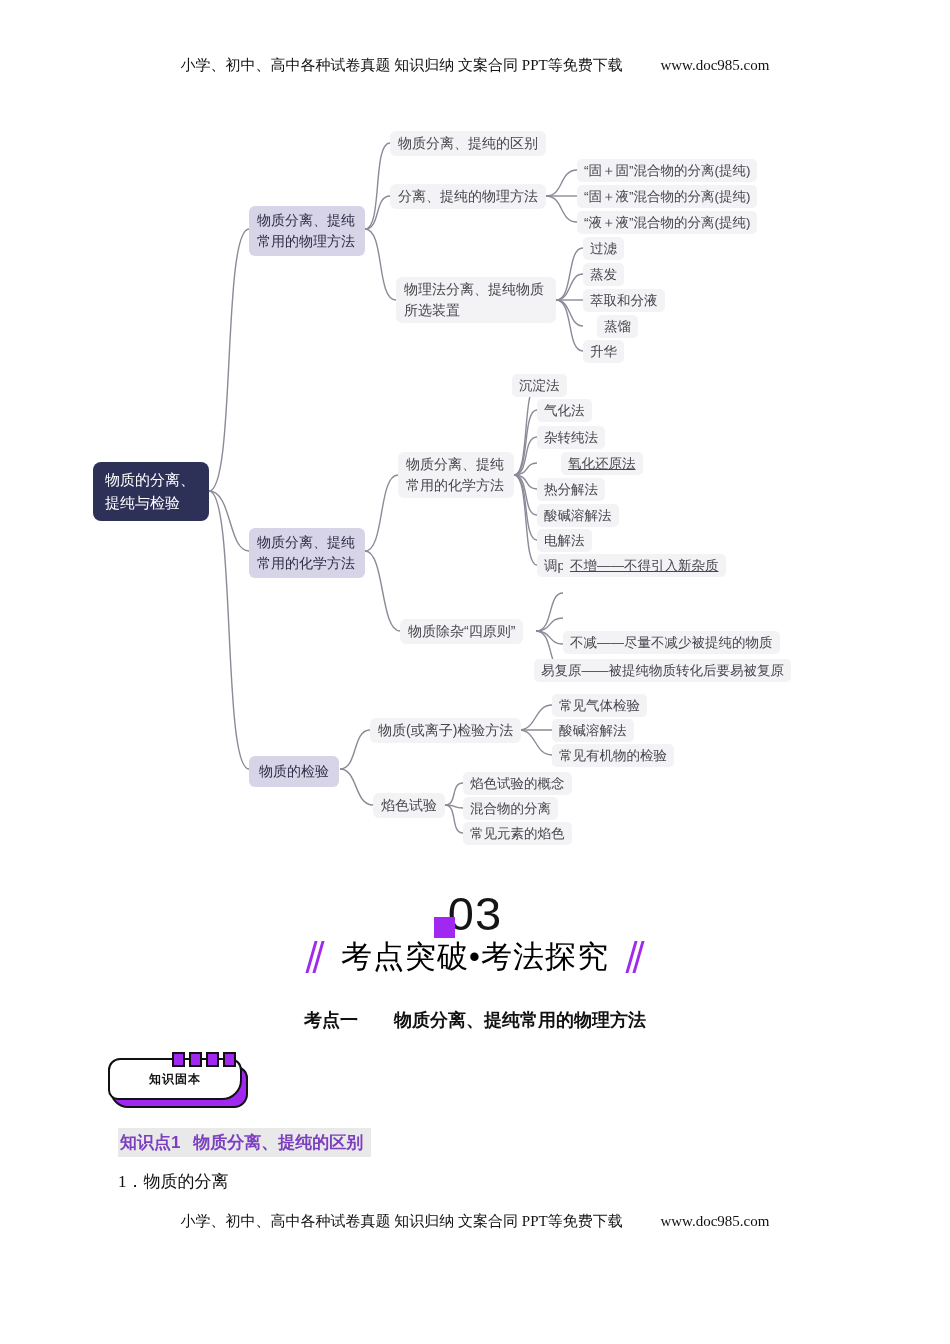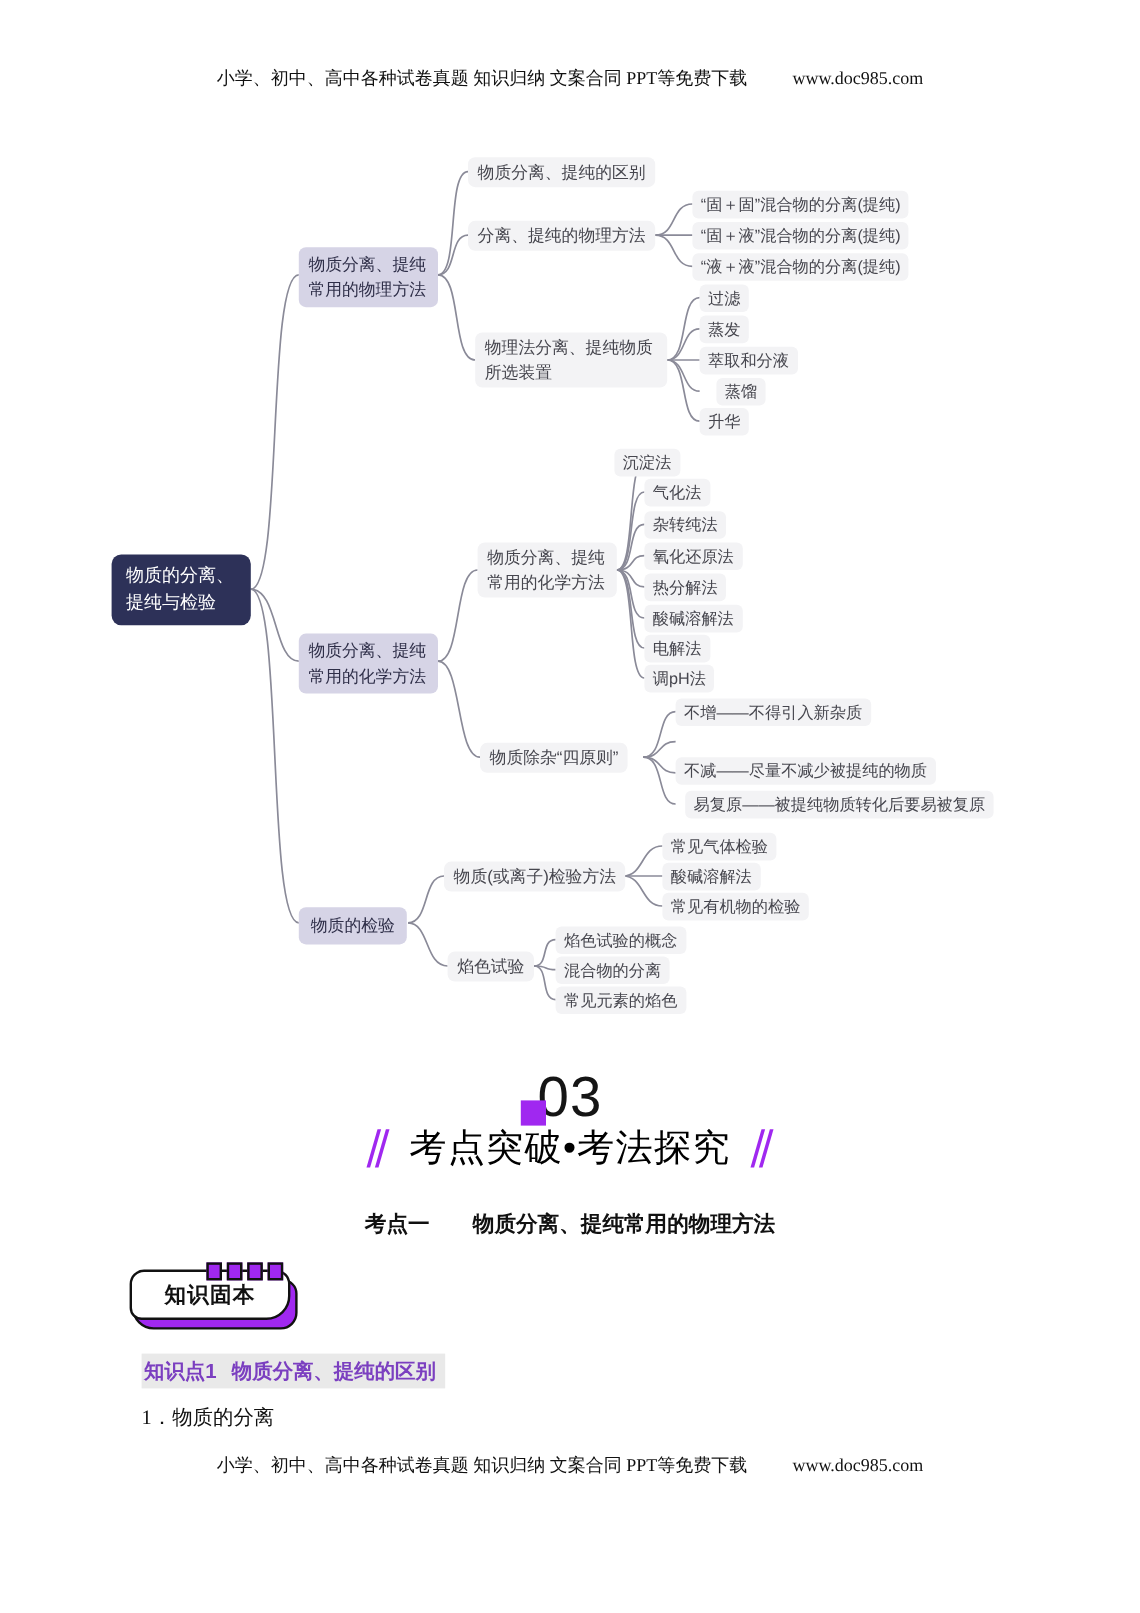"氧化还原法" div.node { left: 537px -> 561px; text-decoration: none -> underline }
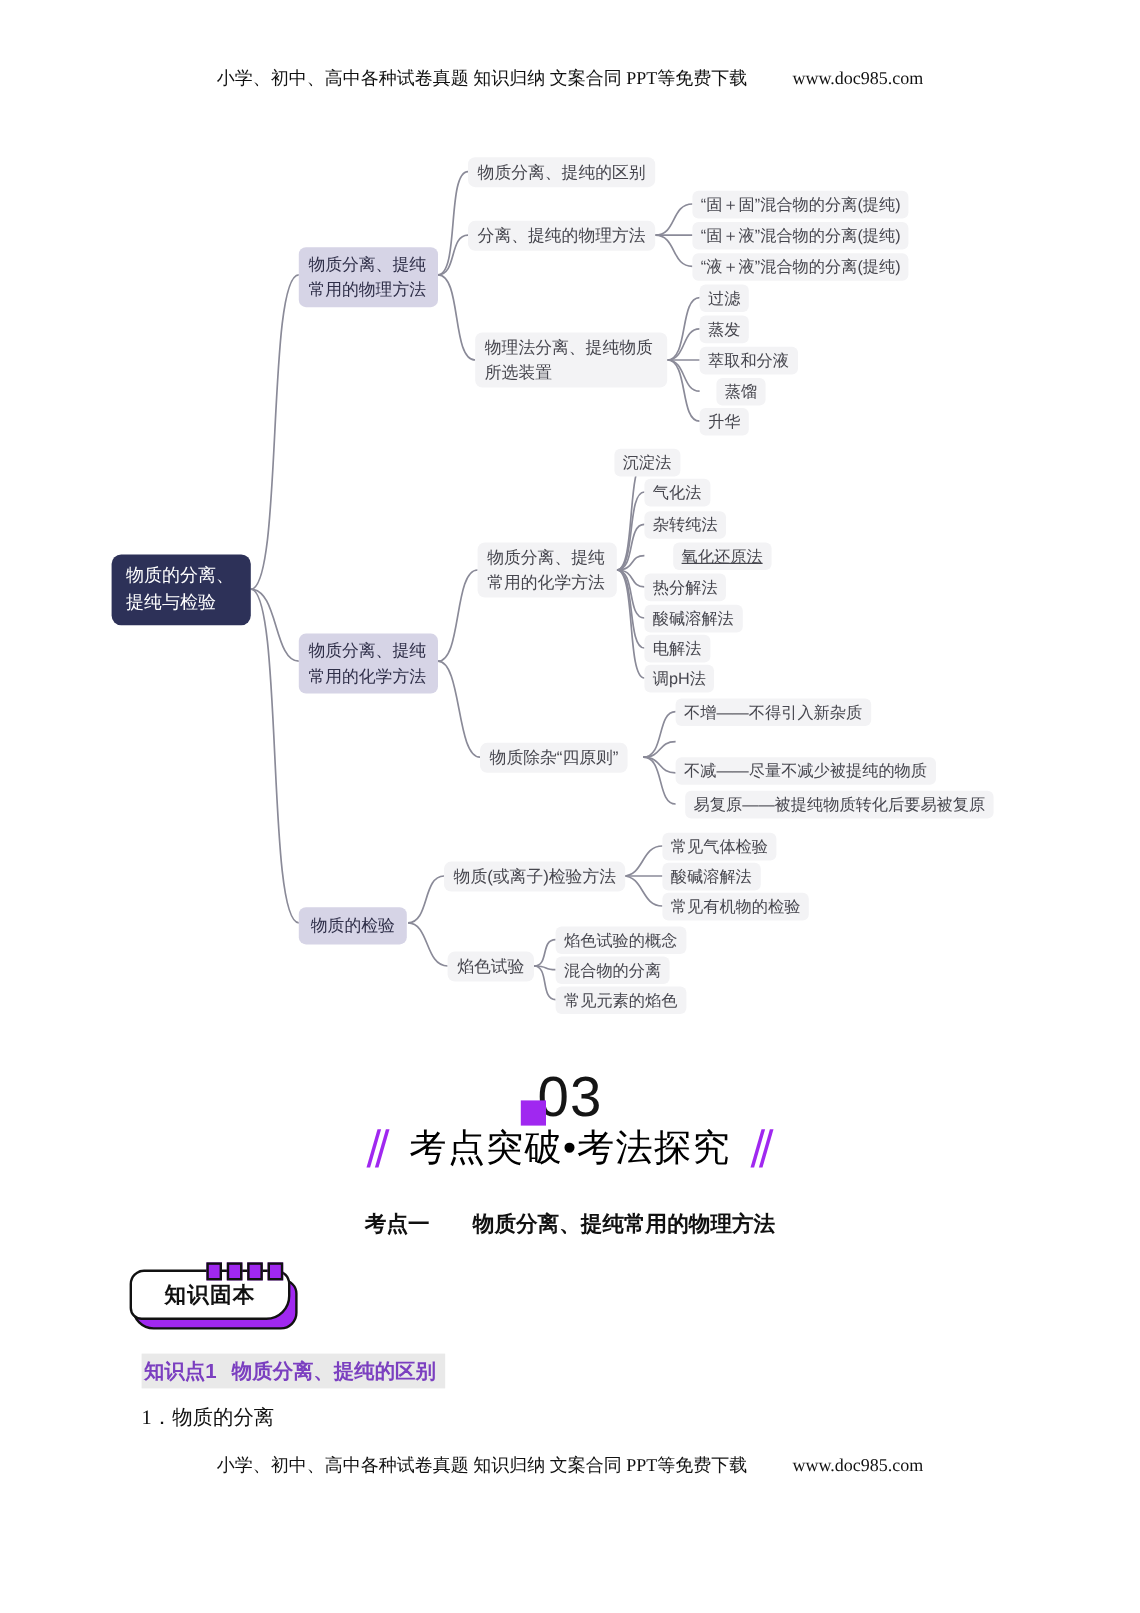"不增——不得引入新杂质" div.node { text-decoration: none -> underline; top: 582px -> 554px }
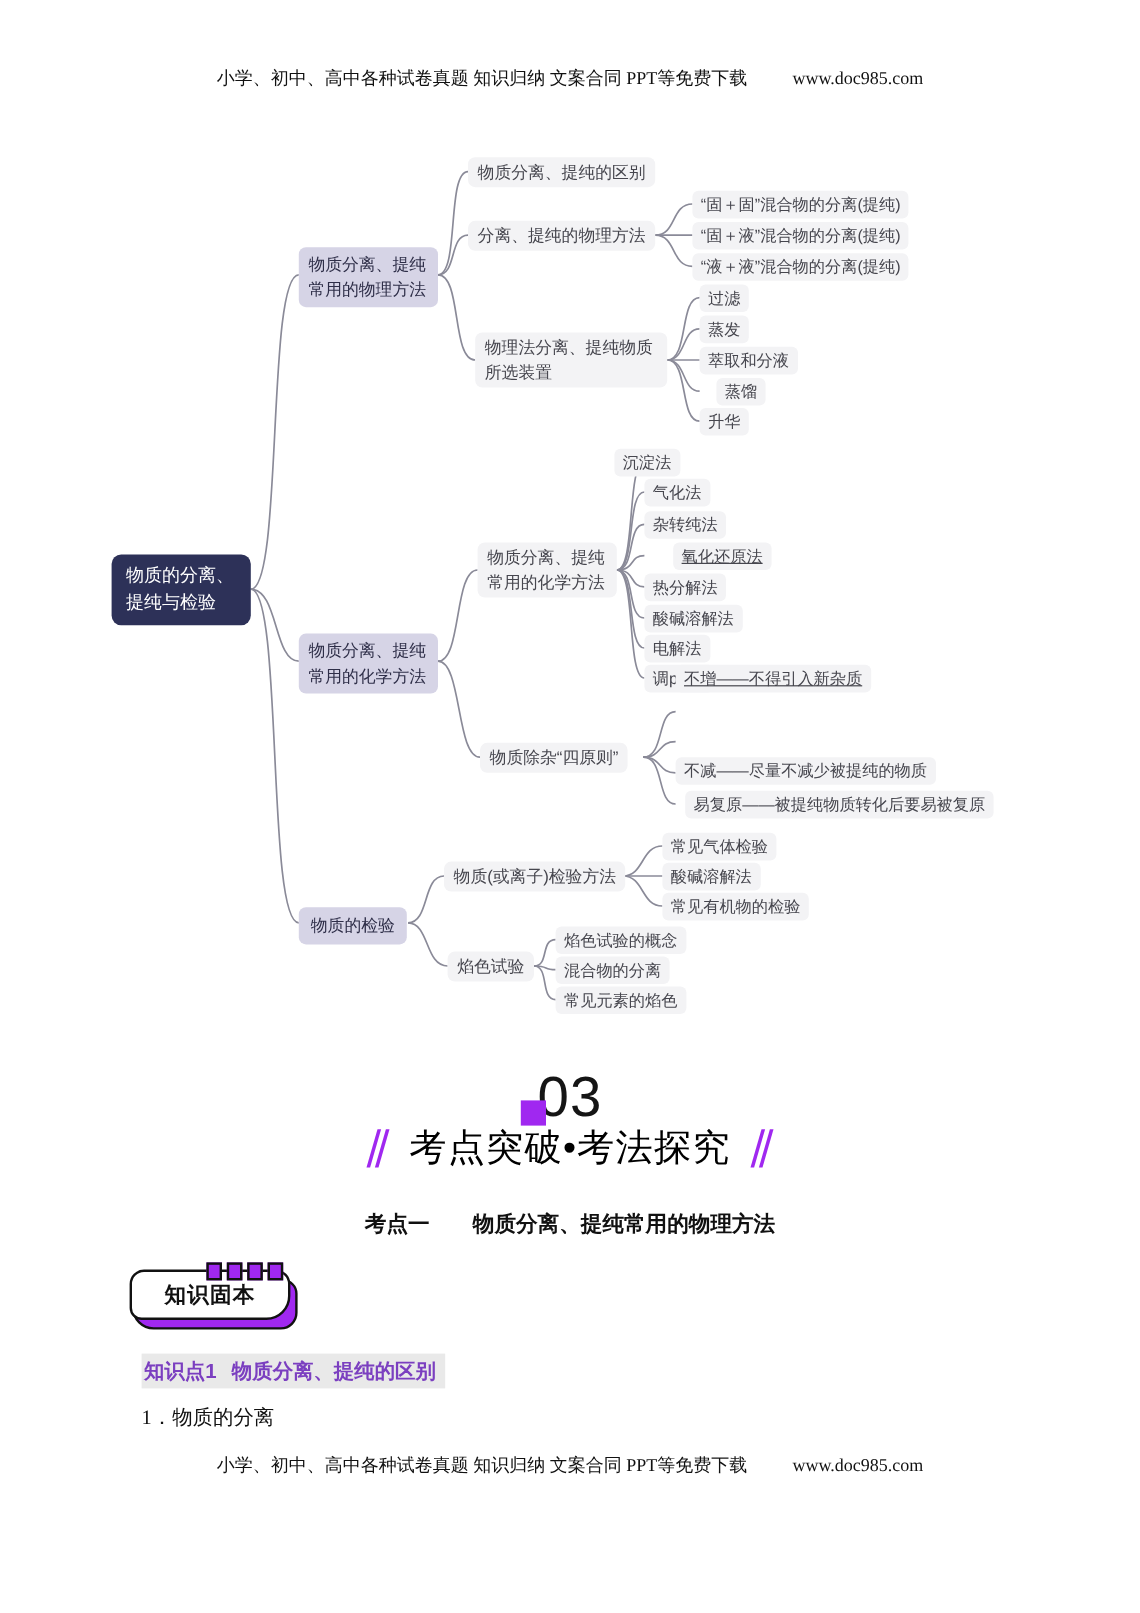"易复原——被提纯物质转化后要易被复原" div.node { left: 571px -> 534px }
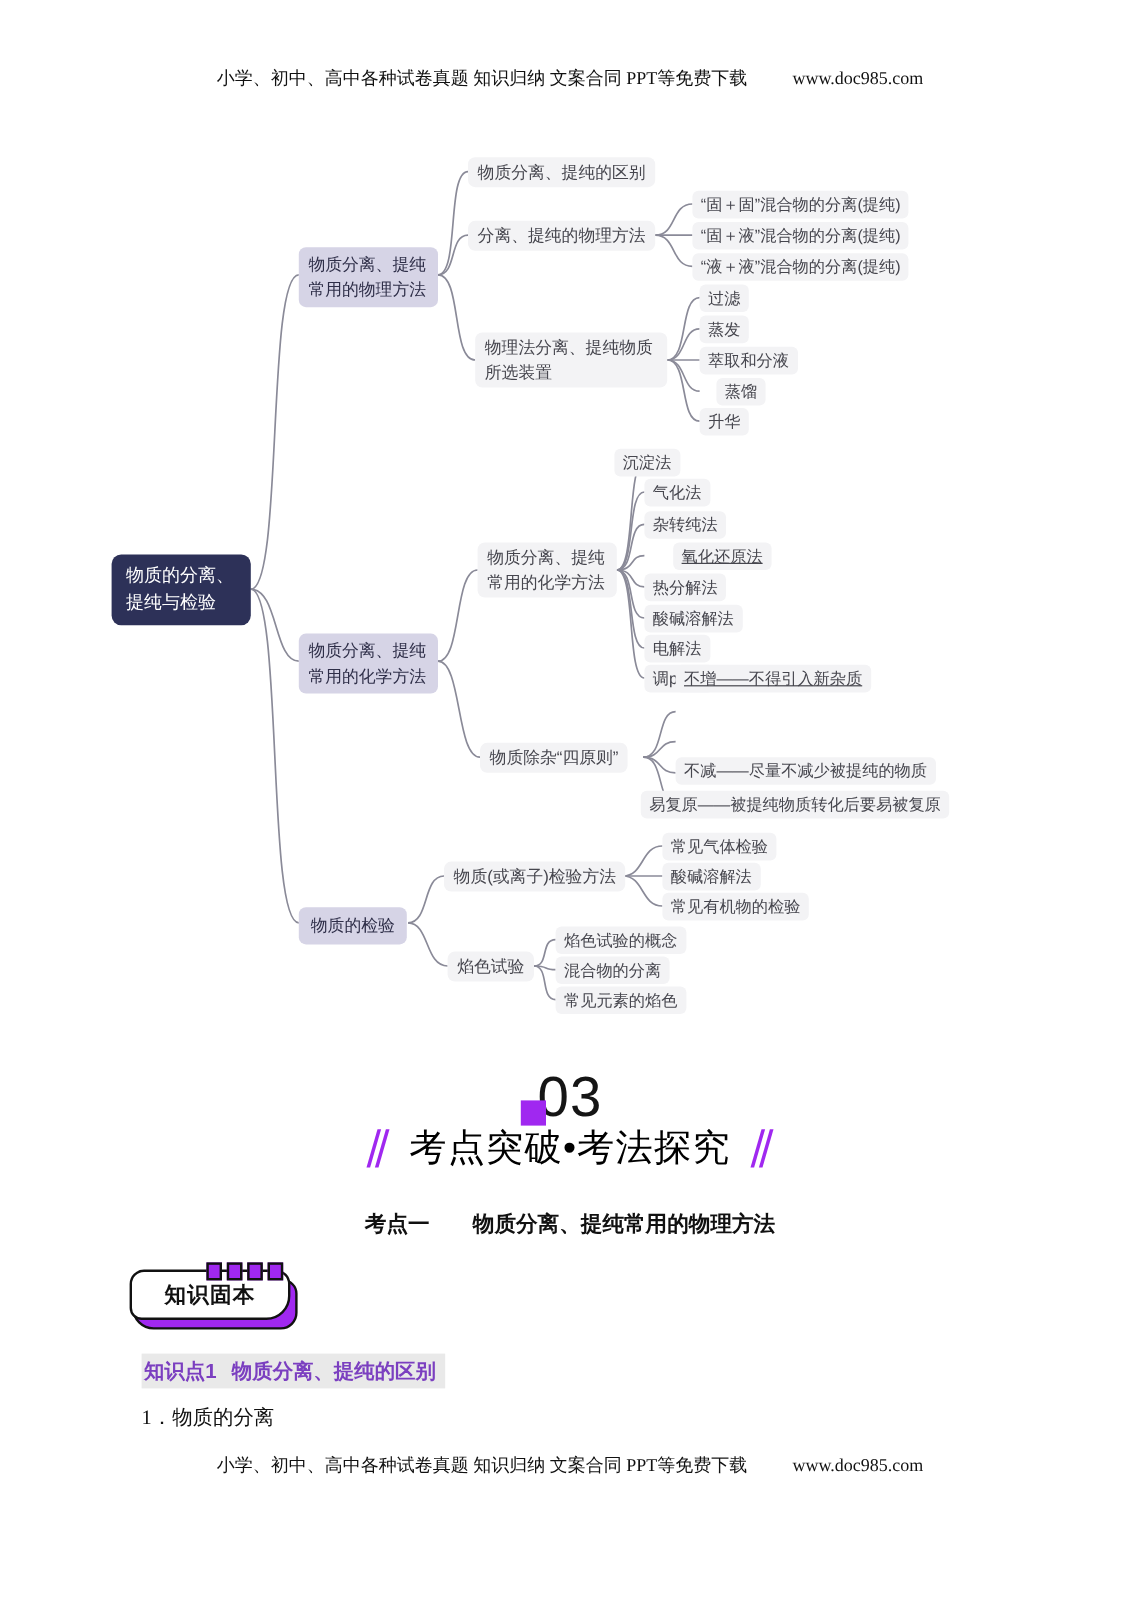"知识固本" .badge .face { font-size: 18px -> 12px }
